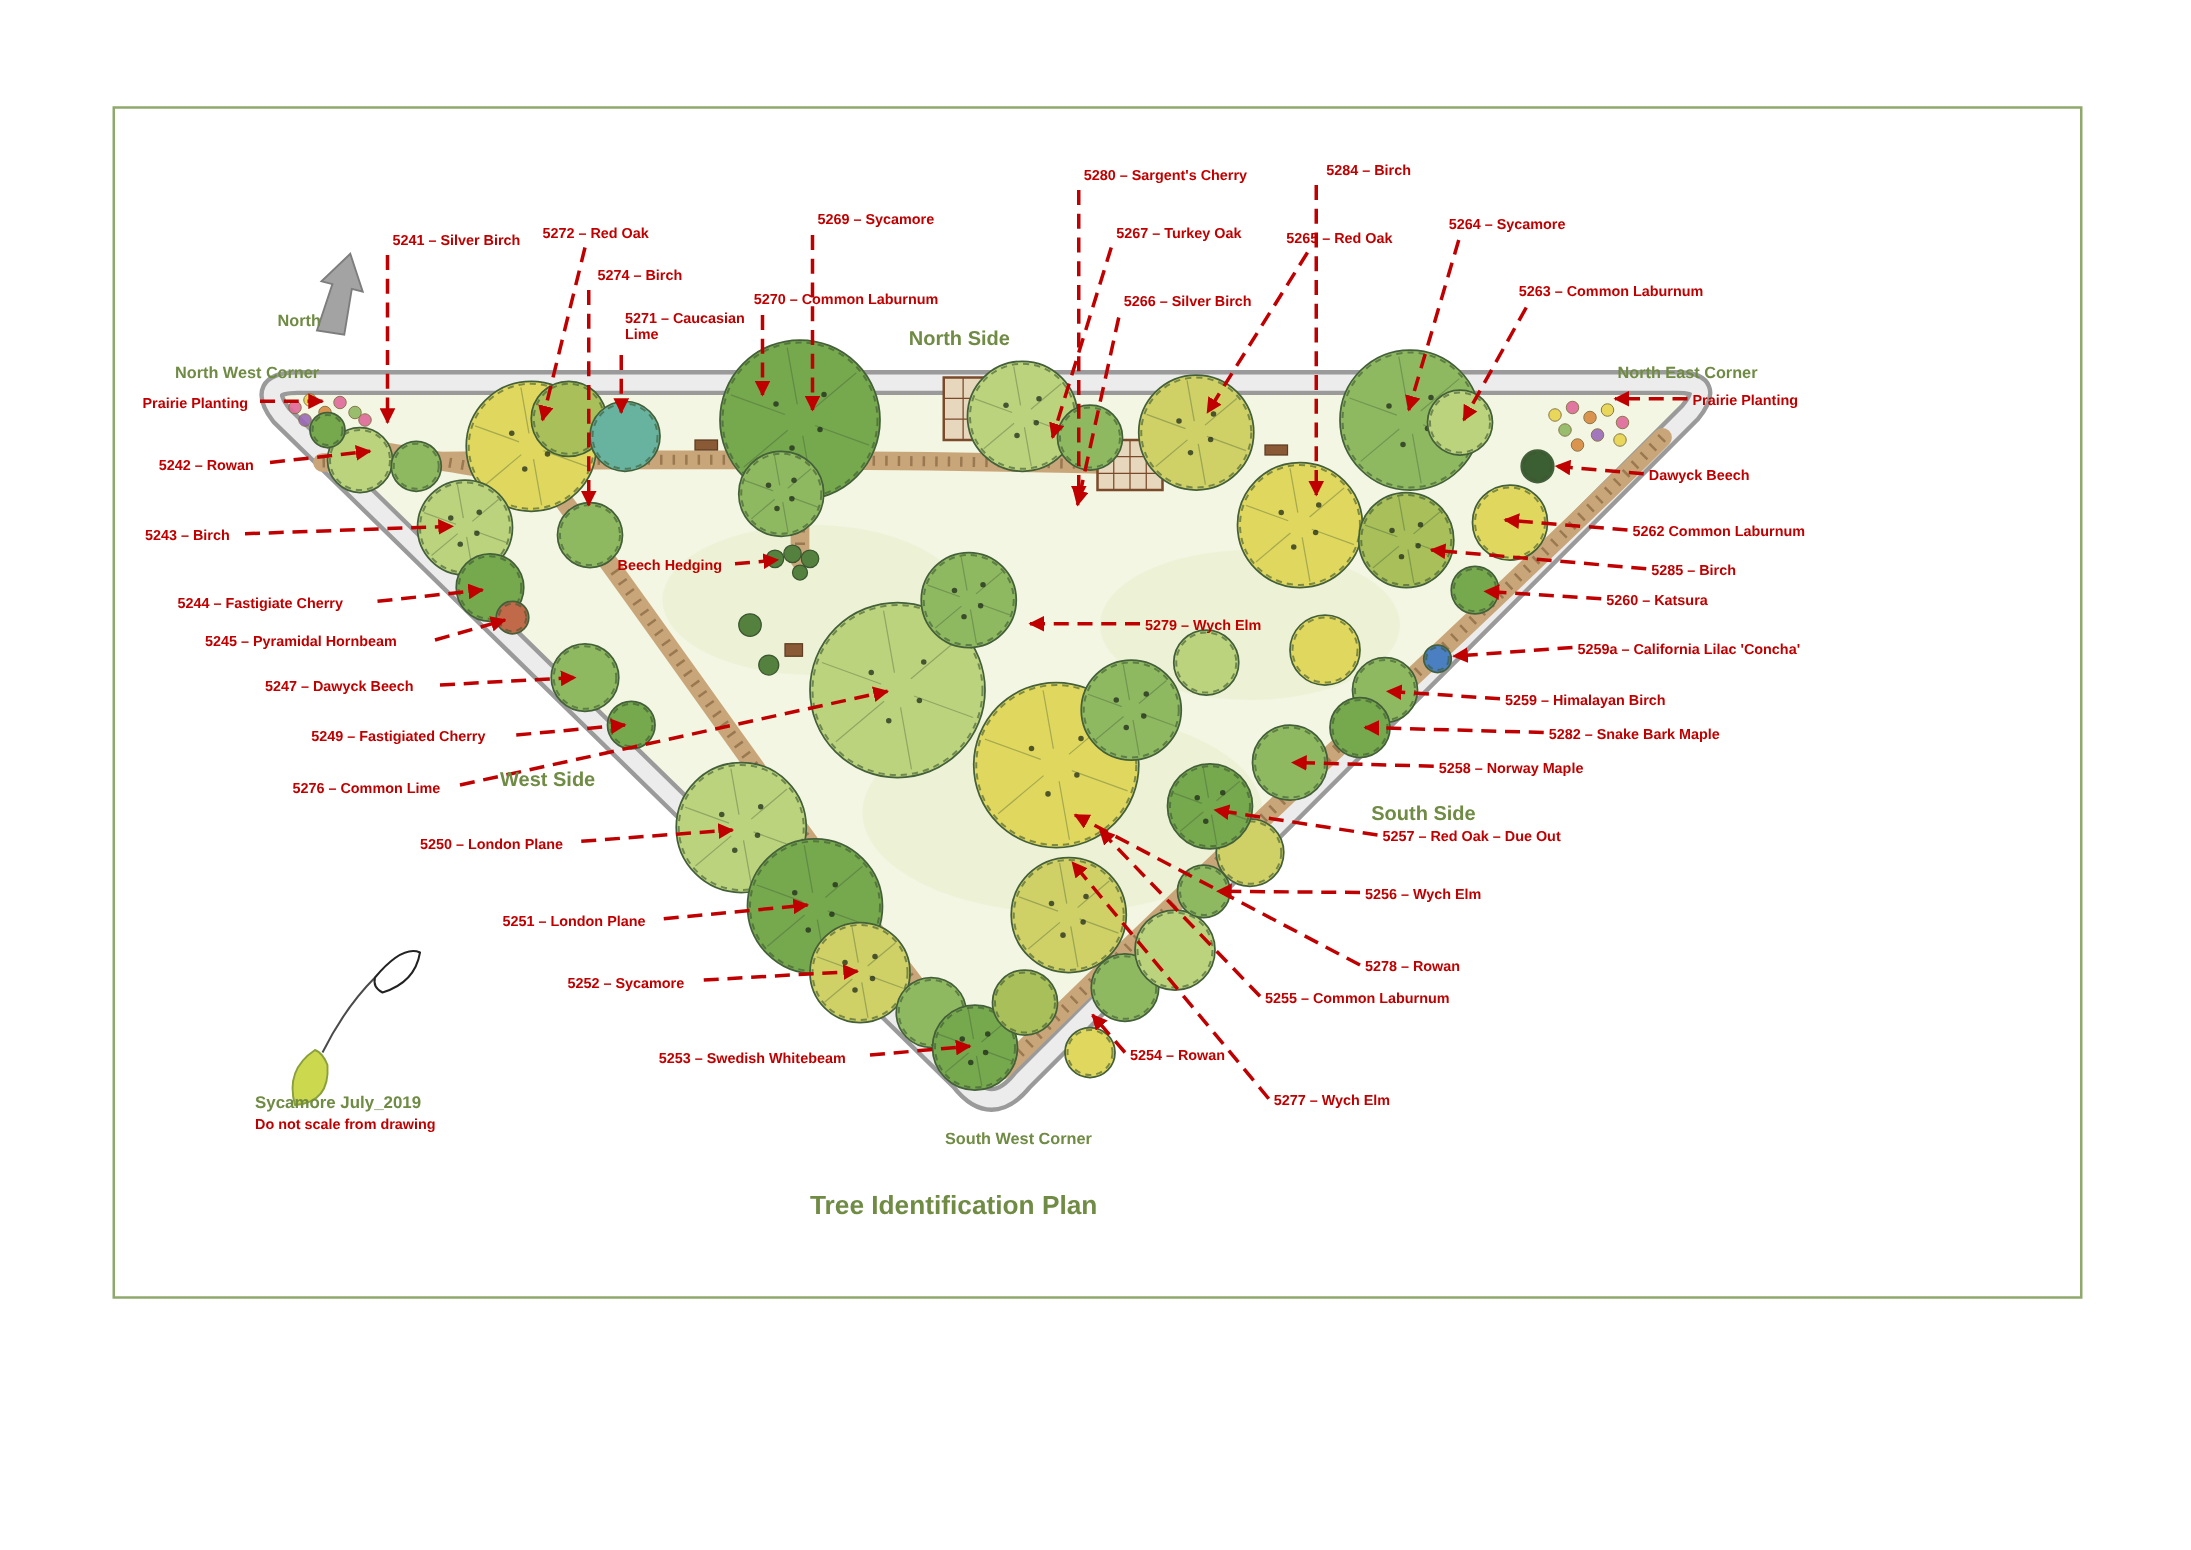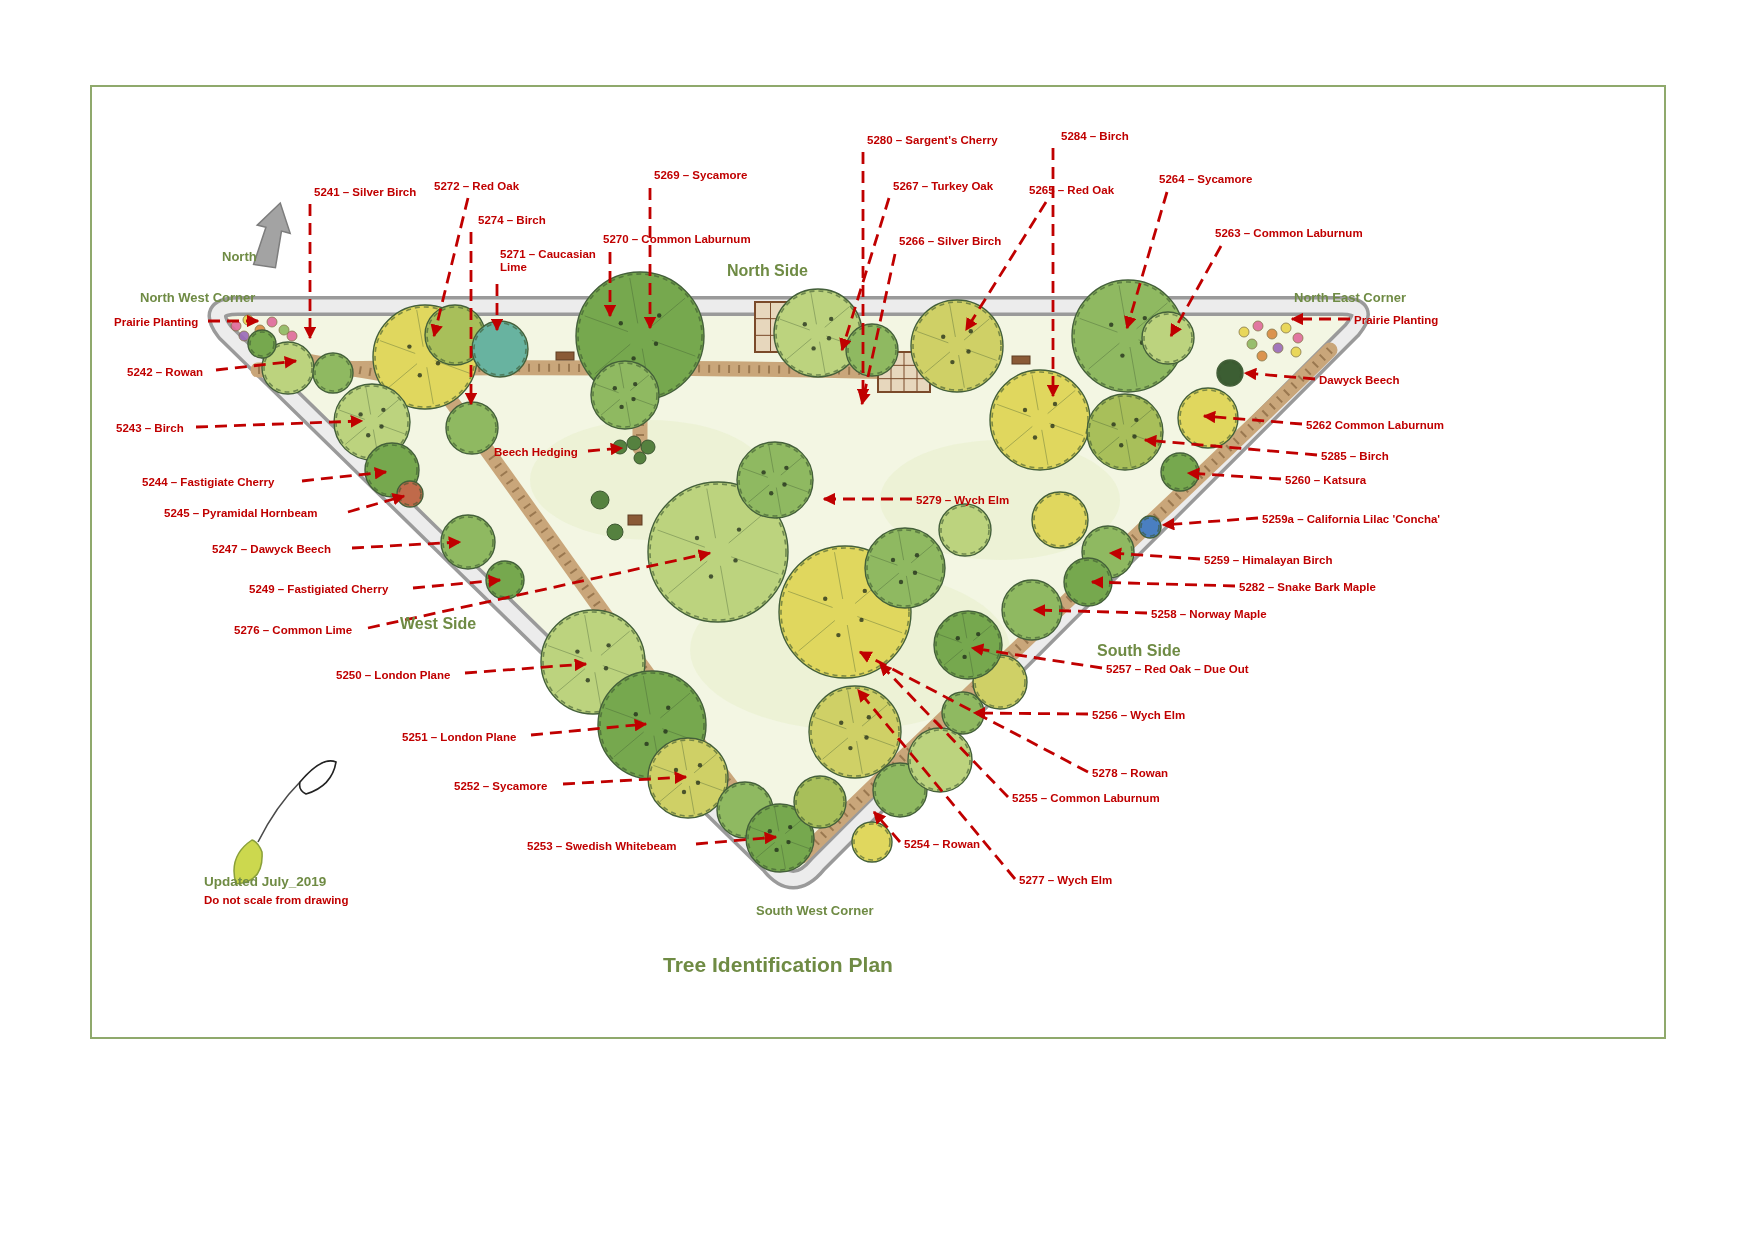"Updated July_2019" div.updated { text: Updated -> Sycamore }
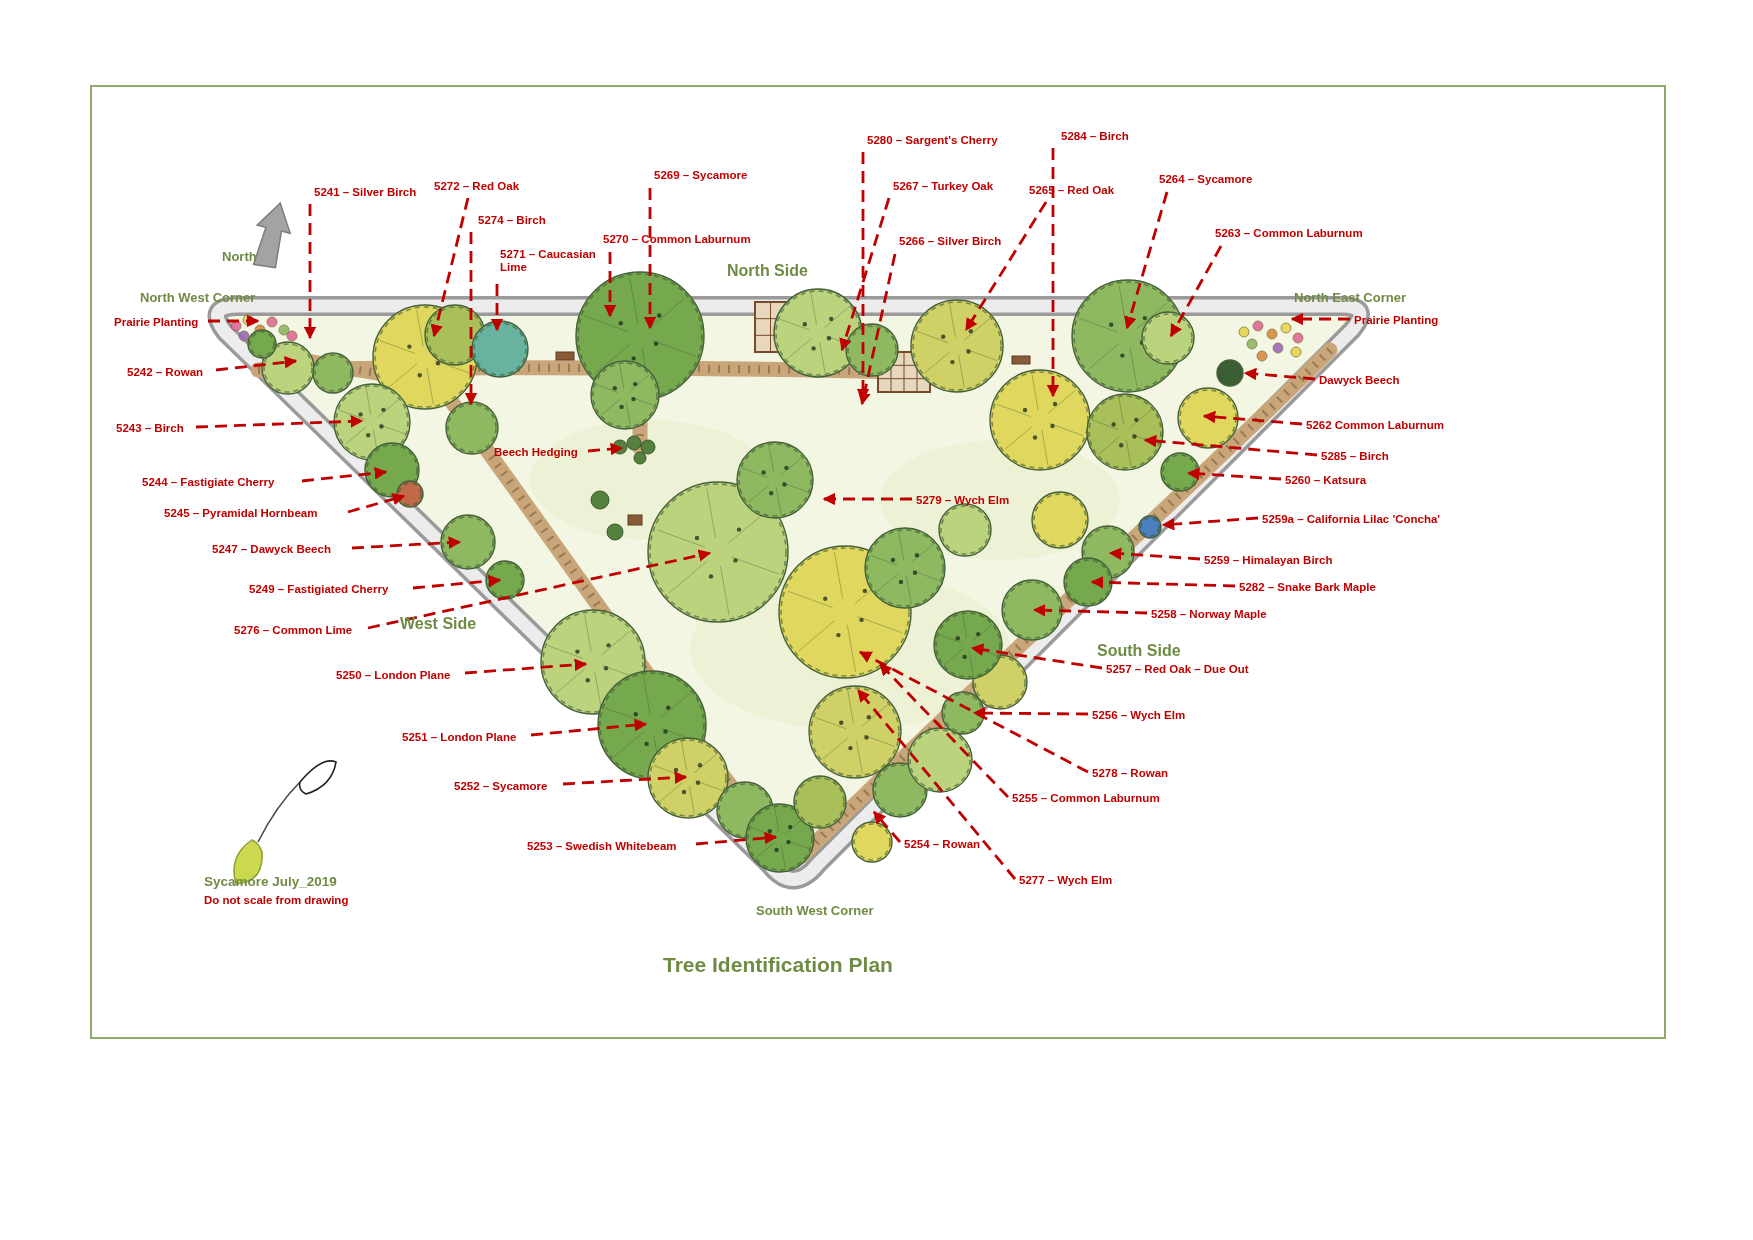"Tree Identification Plan" .title { left: 663px -> 648px }
